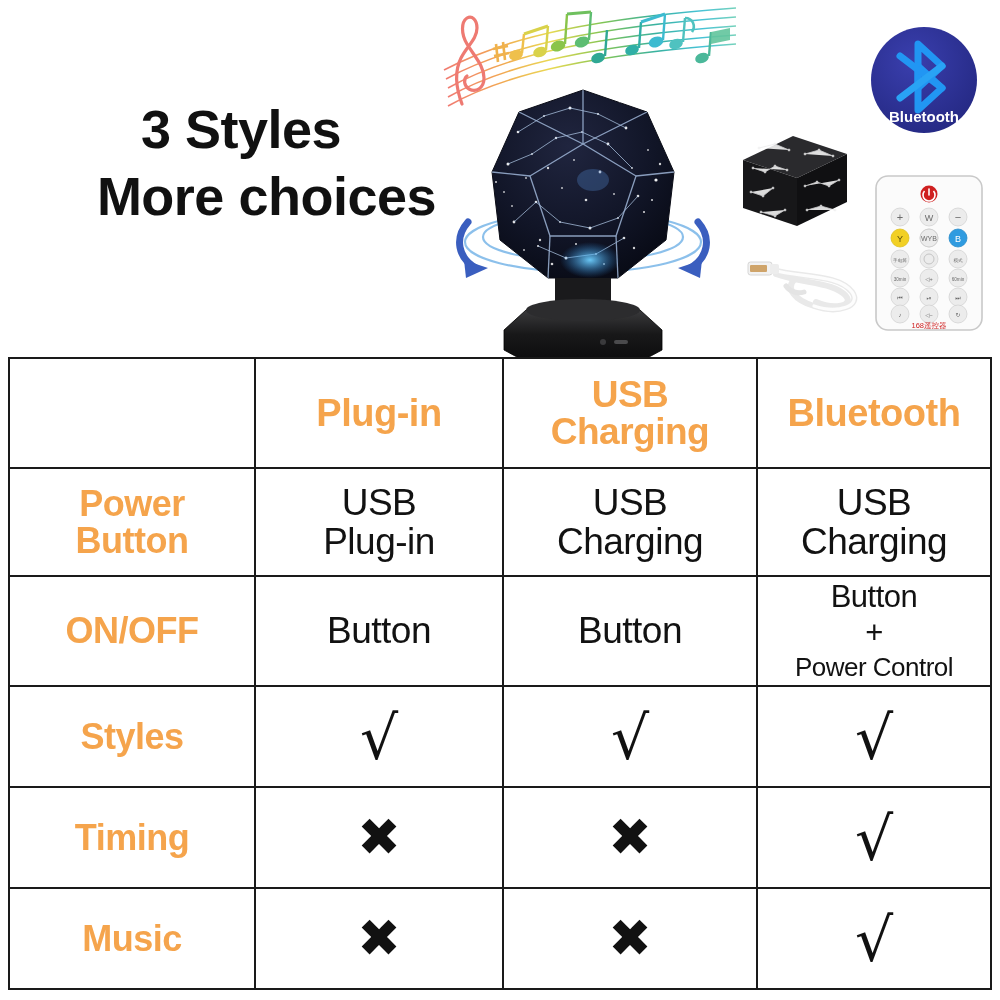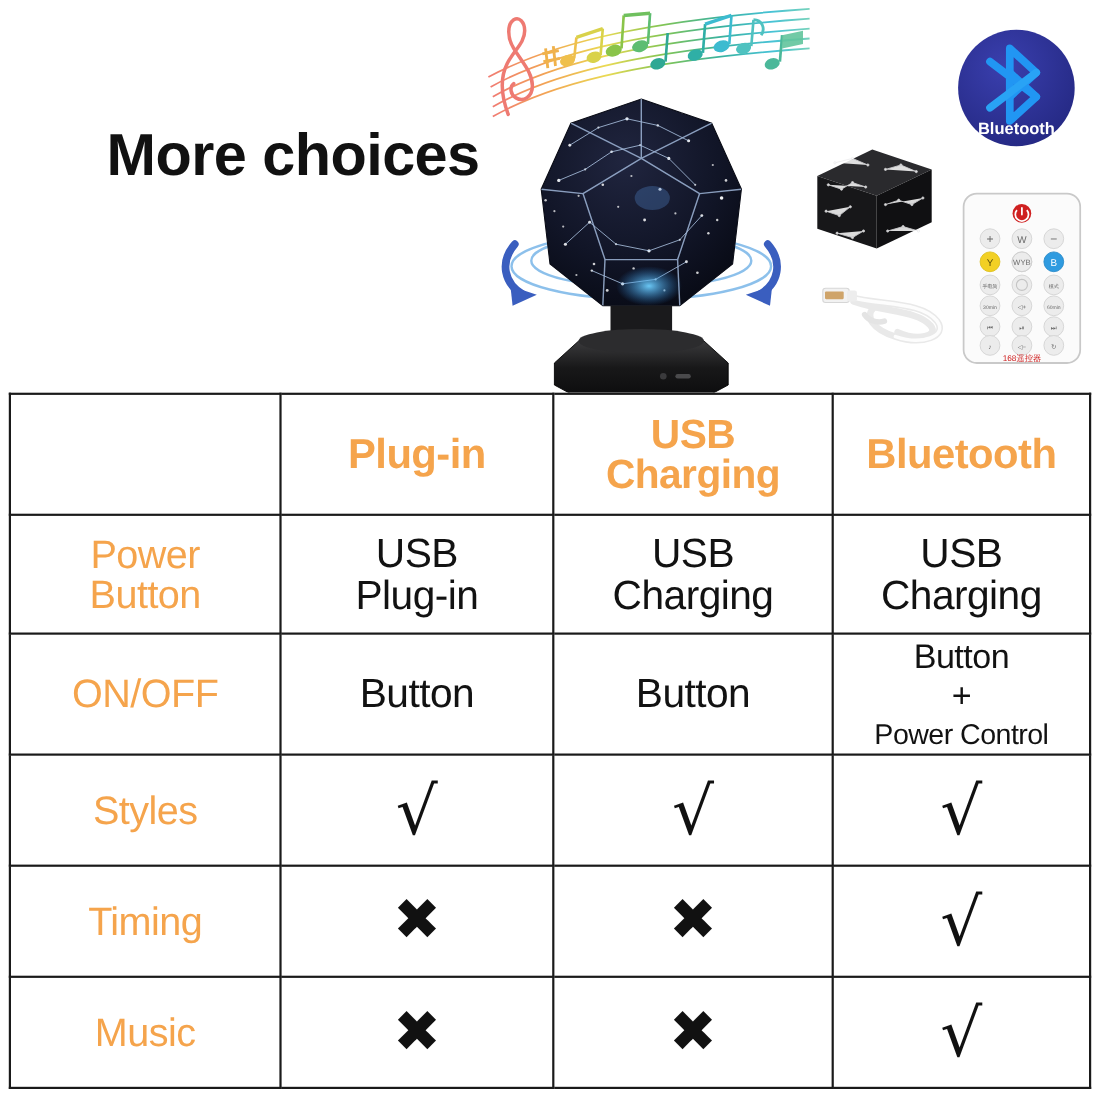"3 Styles" span.l1 { html: none -> <span>3 Styles</span> }
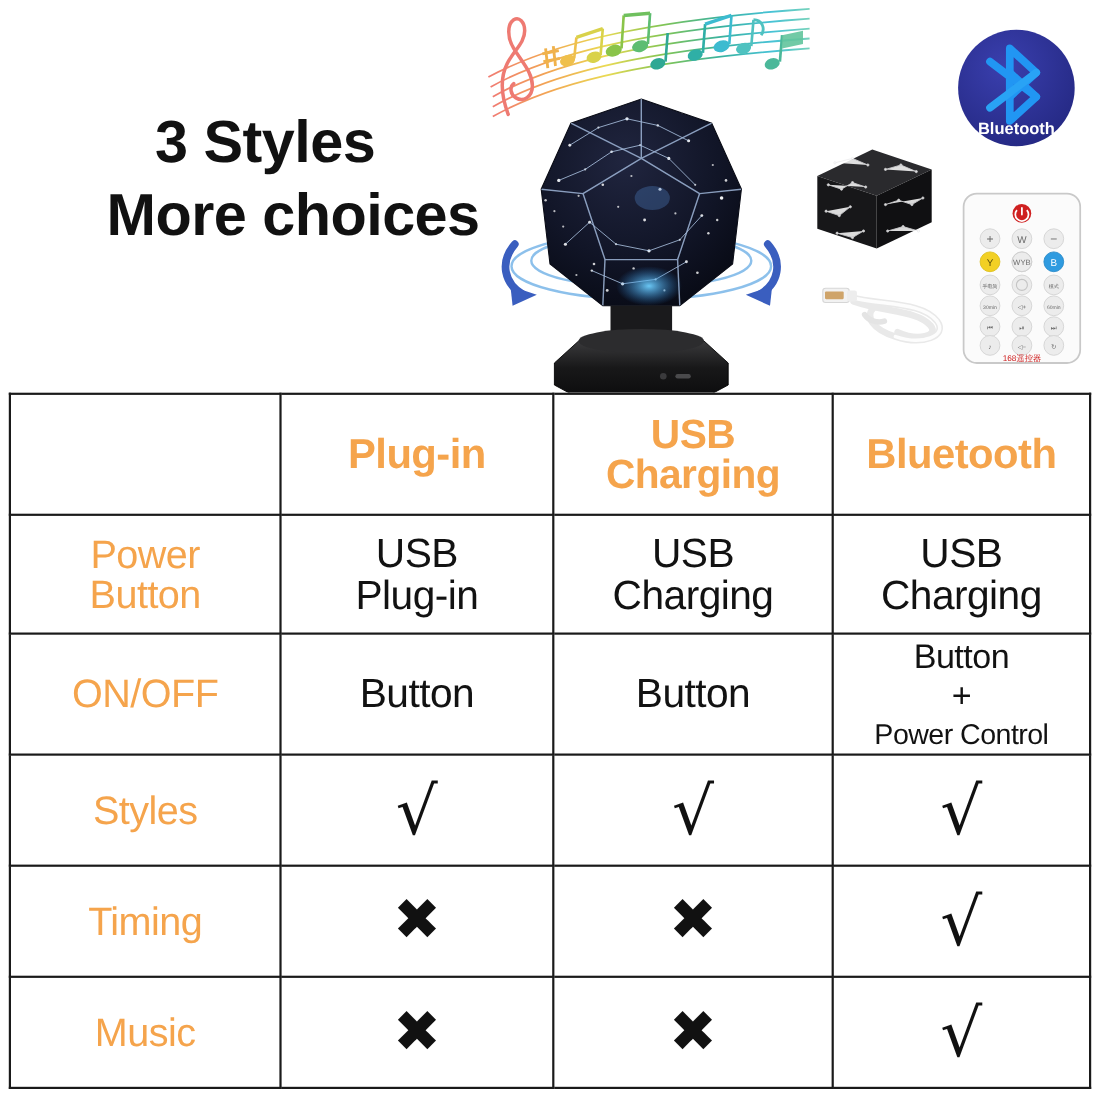"Power" .rowlabel { font-weight: normal -> bold }
